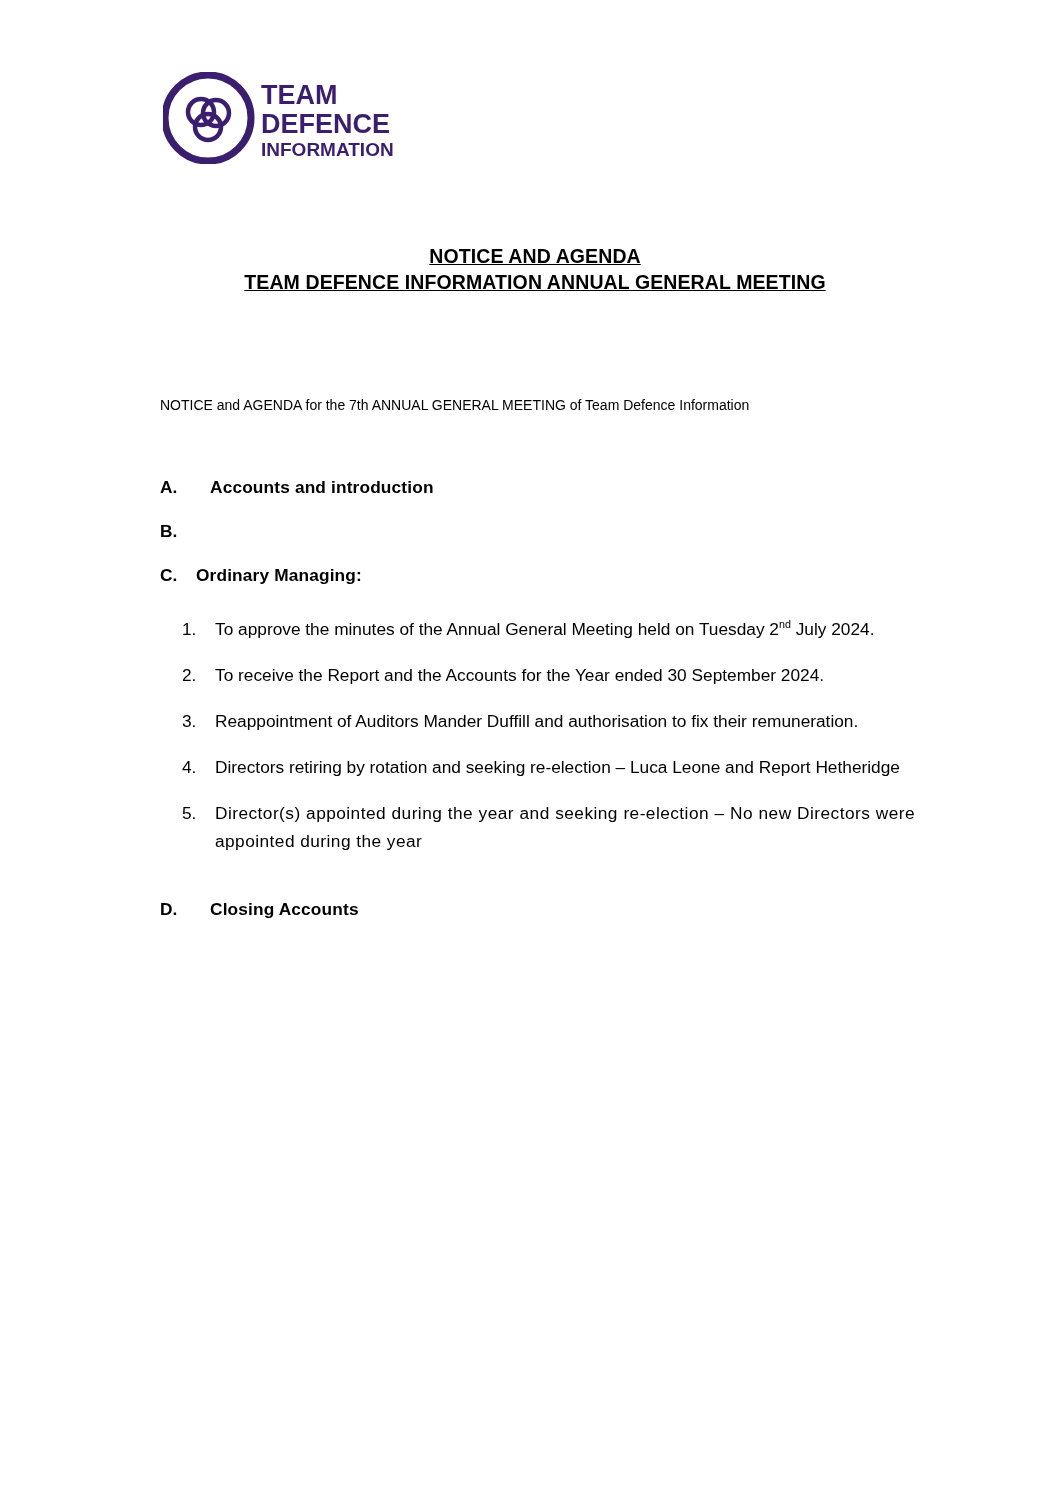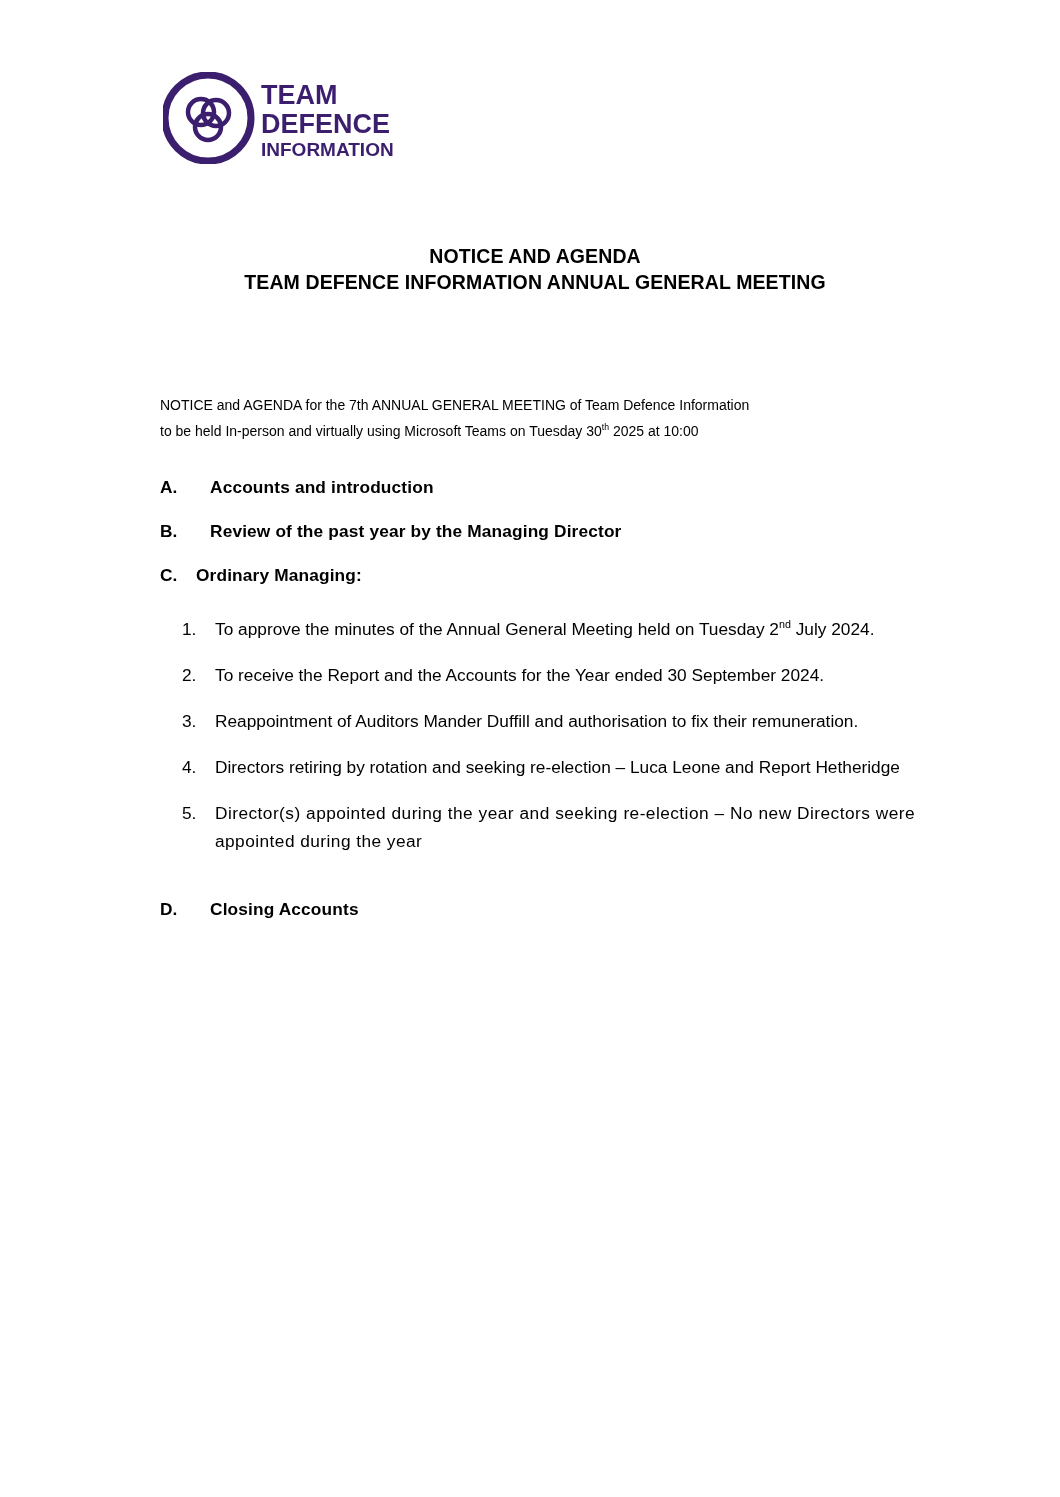"NOTICE AND AGENDA" .title-line span.u { text-decoration: none -> underline }
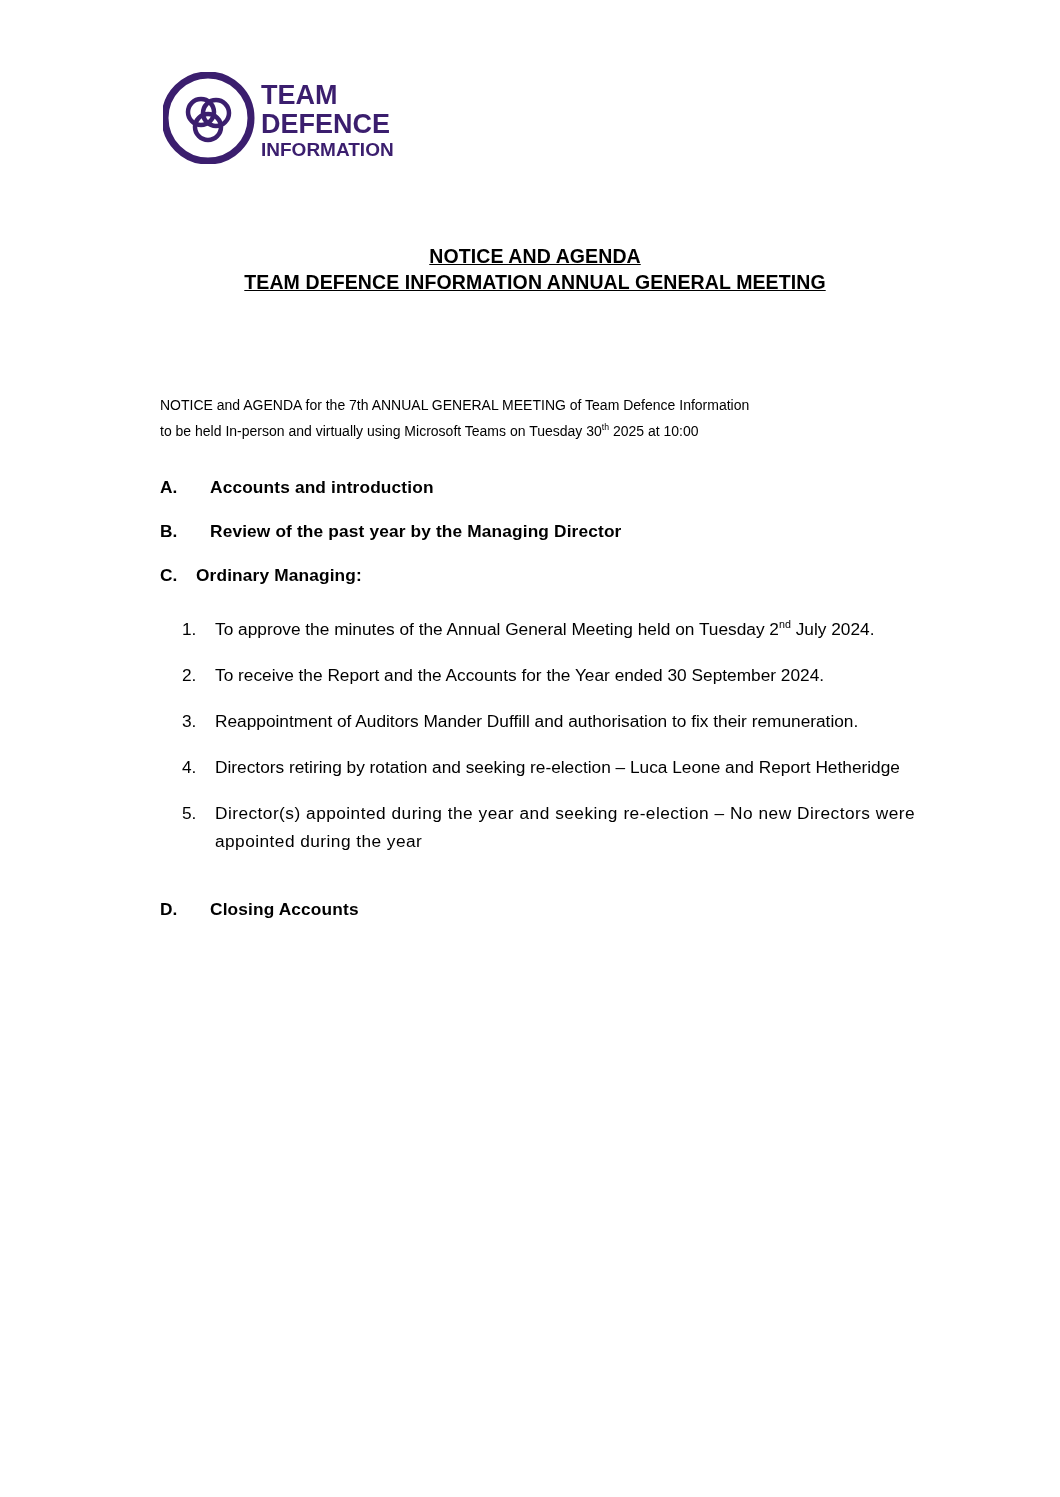"to be held In-person and" span.l2 { html: <span><span>to be held In-person and virtually using Microsoft Teams on Tuesday 30</span><sup>th</sup><span> 2025 at 10:00</span></span> -> none }
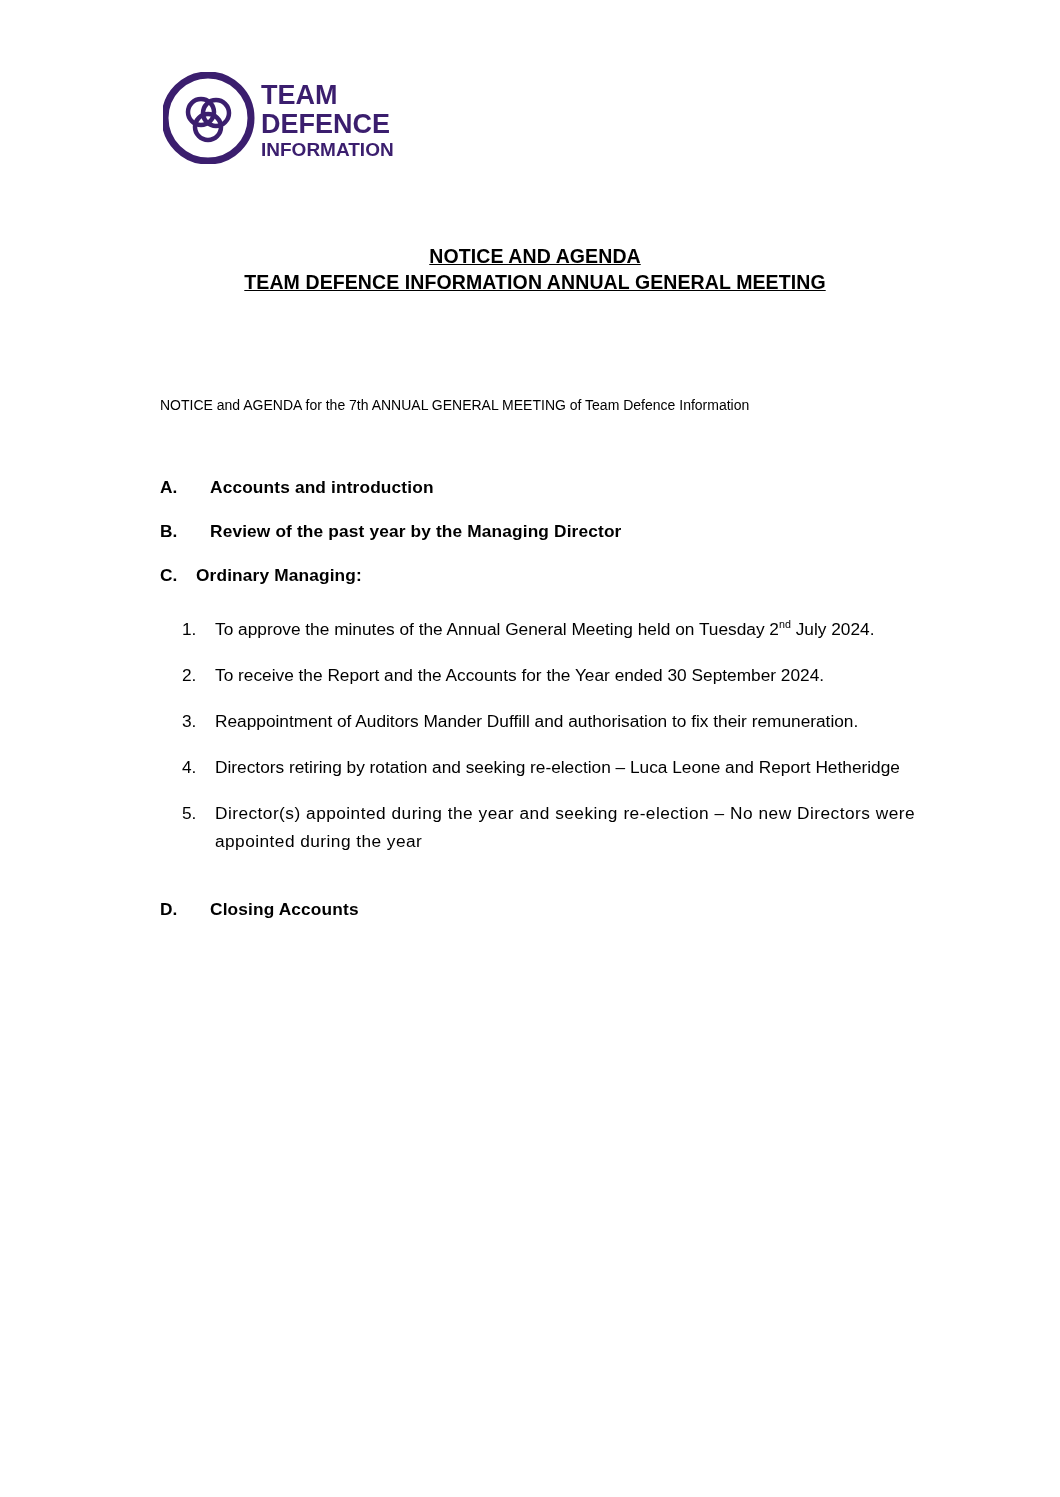"Review of the past year" div.sec-label { html: <div>Review of the past year by the Managing Director</div> -> none }
